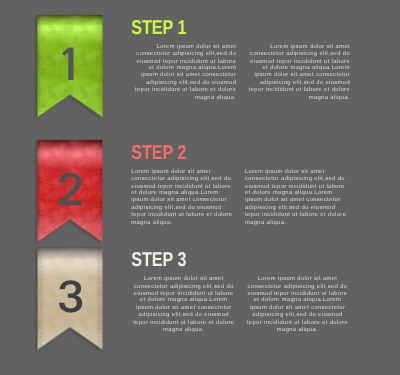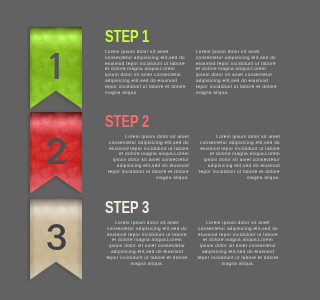"STEP 1" div.step { text-align: none -> right; top: 27px -> 12px }
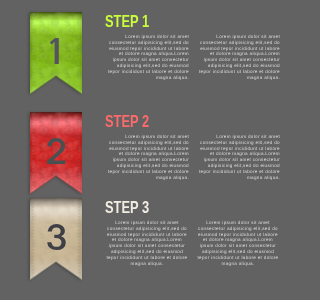"STEP 2" div.step { text-align: right -> none }
